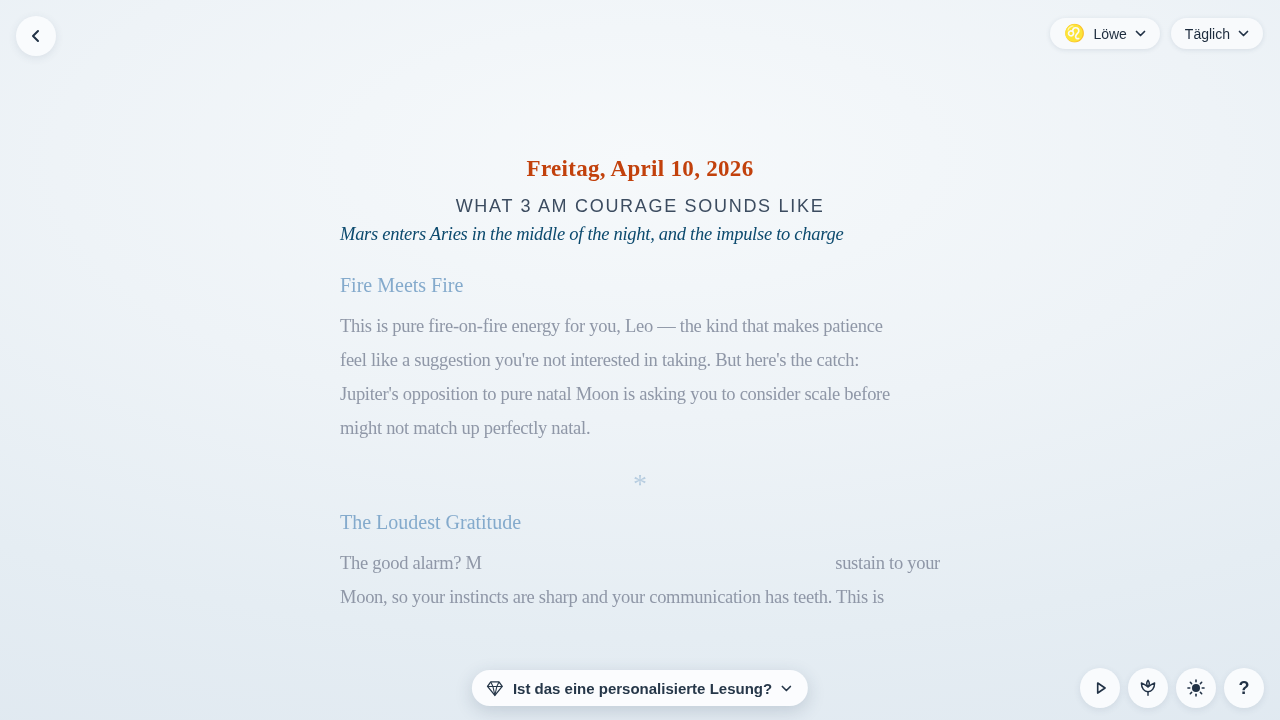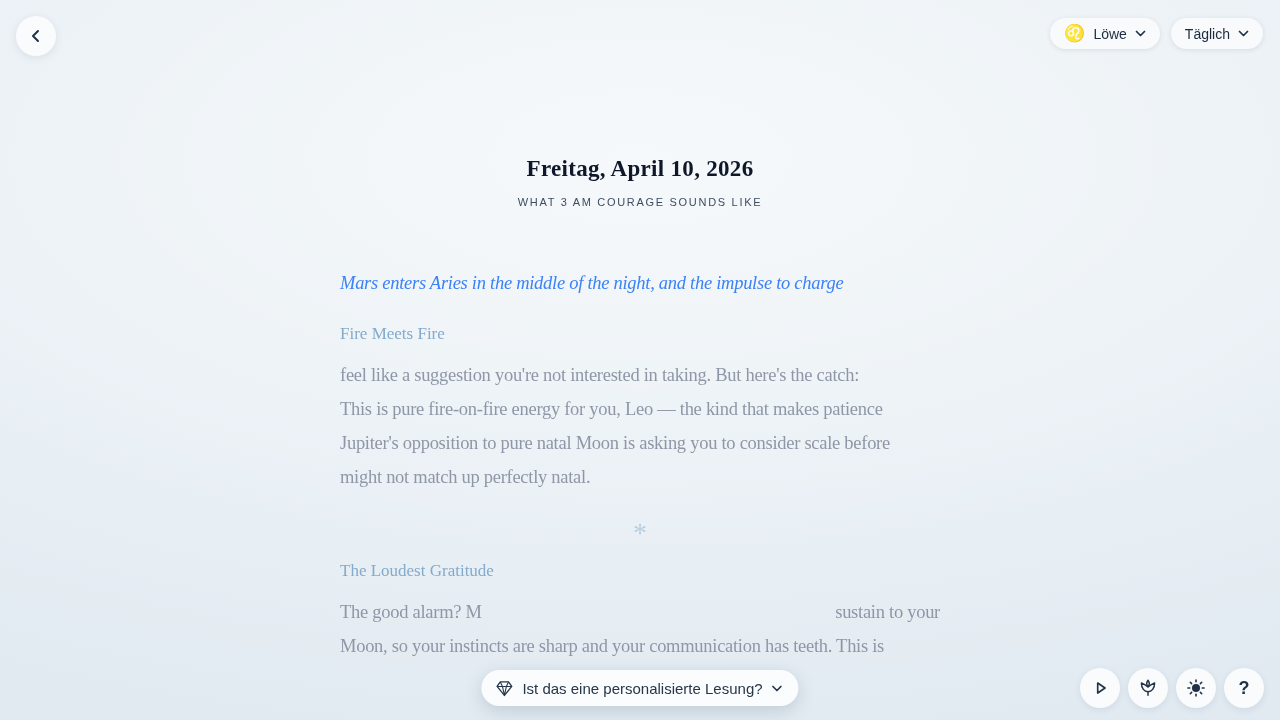"Freitag, April 10, 2026" .date-title { color: #0f172a -> #c2410c }
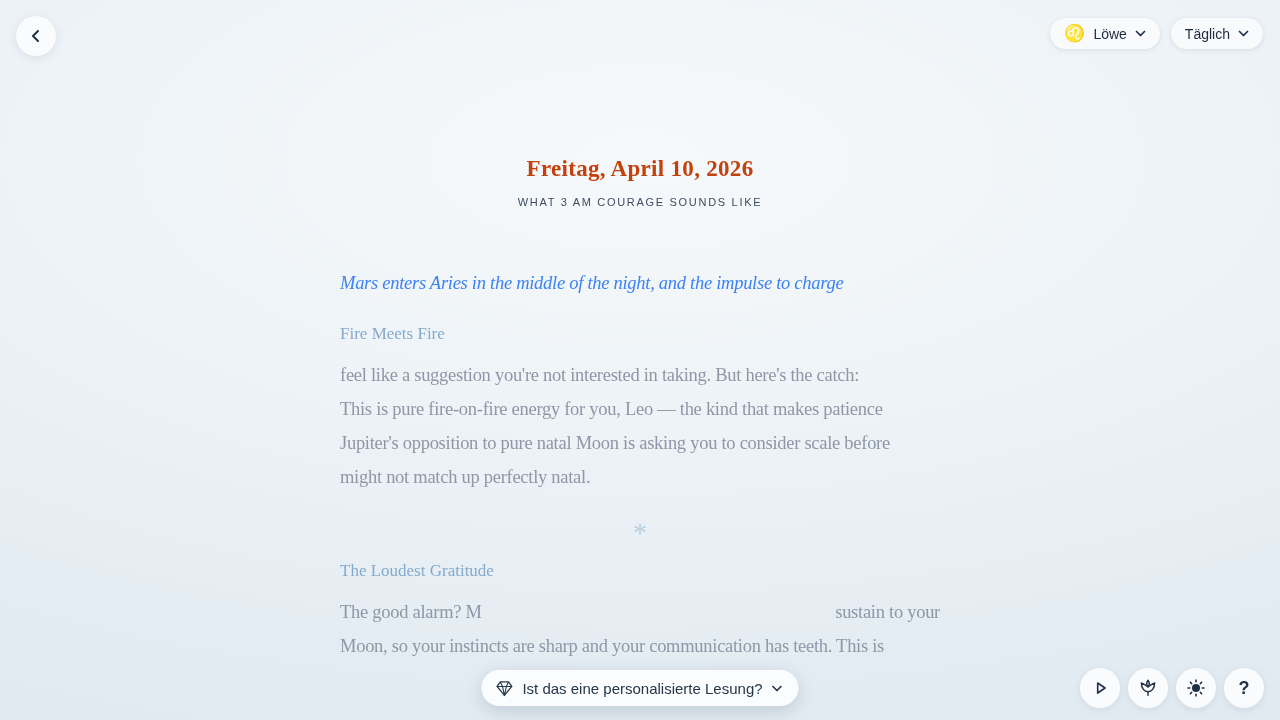"WHAT 3 AM COURAGE SOUNDS" .subtitle { font-size: 11px -> 18px }
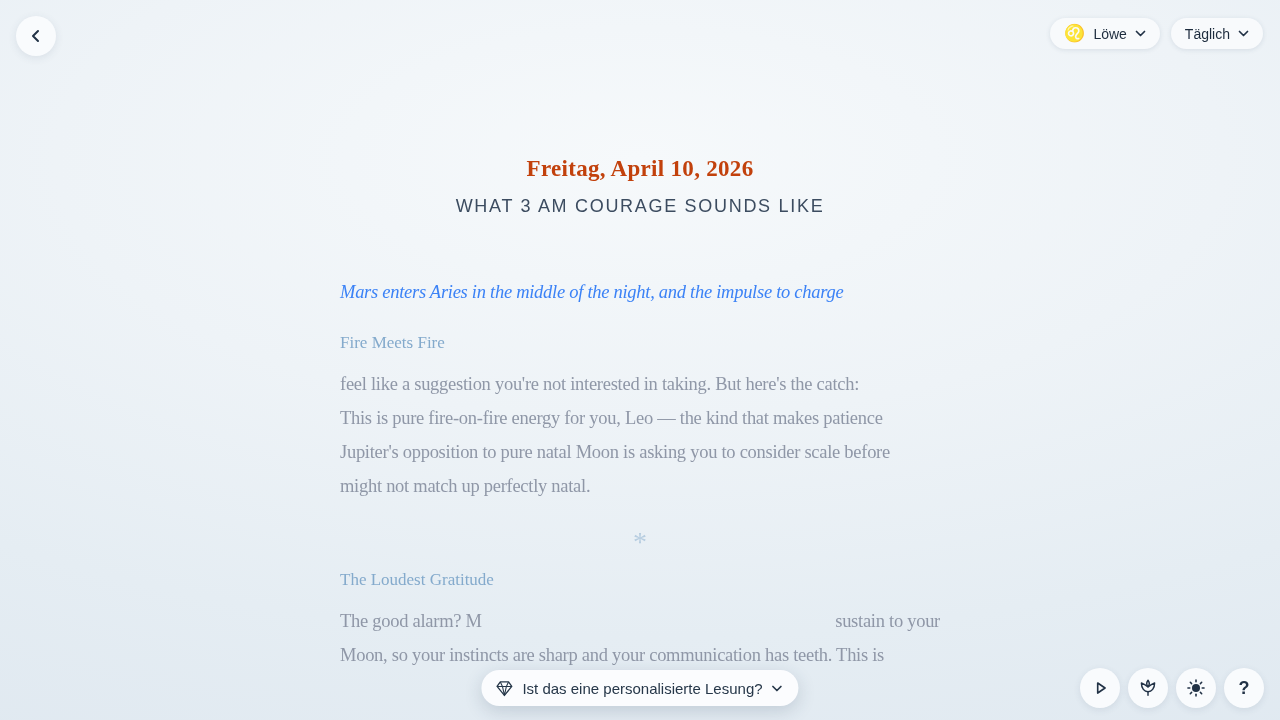"Mars enters Aries in the" .intro { color: #3b82f6 -> #0c4a6e; margin-top: 58px -> none }
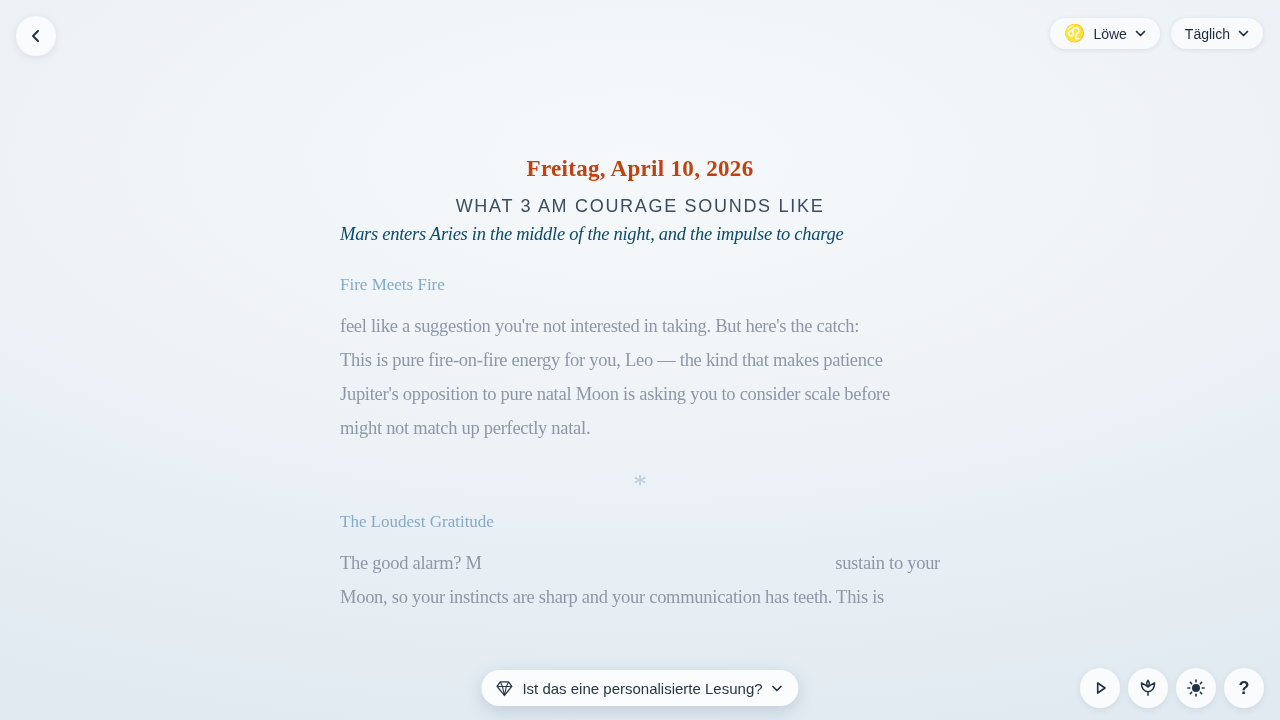"Fire Meets Fire" .section-heading { font-size: 17px -> 20px }
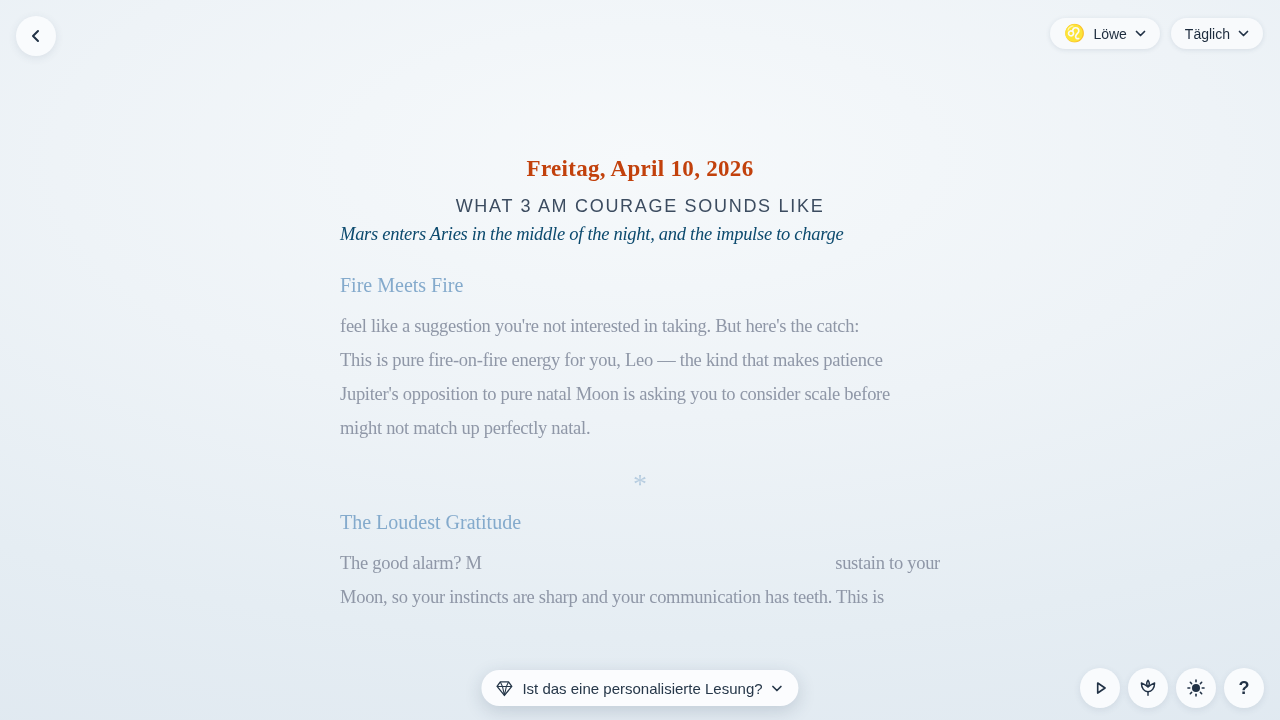"feel like a suggestion you're" div.line { order: before "This is pure fire-on-fire energy" -> after "This is pure fire-on-fire energy" }
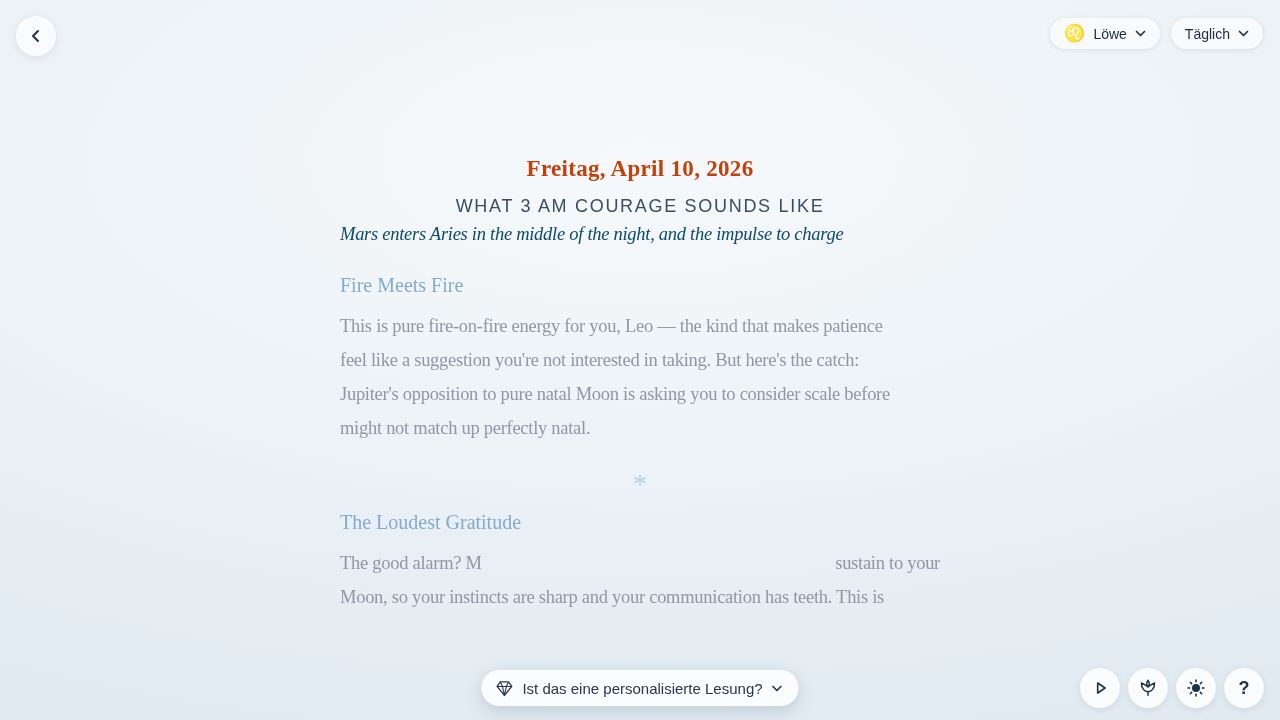"Ist das eine personalisierte Lesung?" .question-pill { font-weight: 400 -> 700 }
